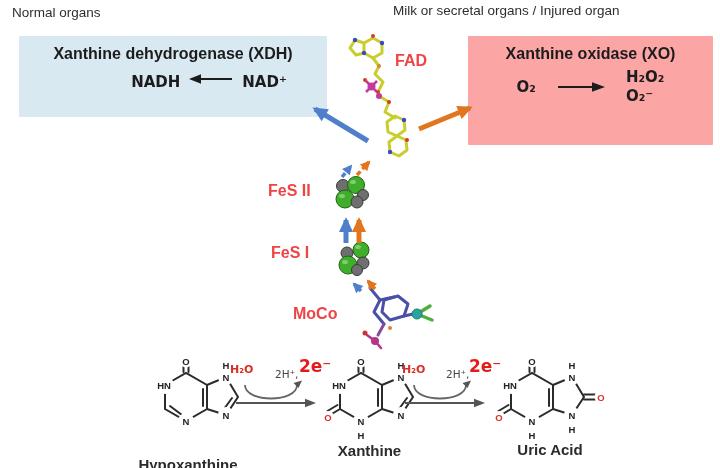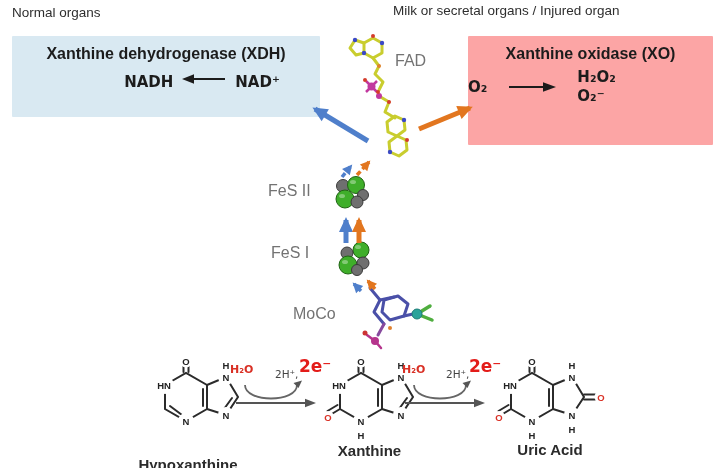"Xanthine dehydrogenase (XDH)" .xdh-box { left: 12px -> 19px }
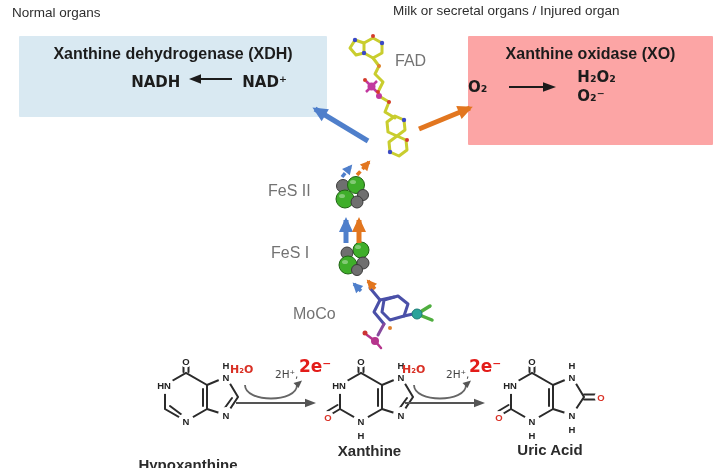"FAD" .cof-label { color: #737373 -> #ef4444; font-weight: normal -> bold }
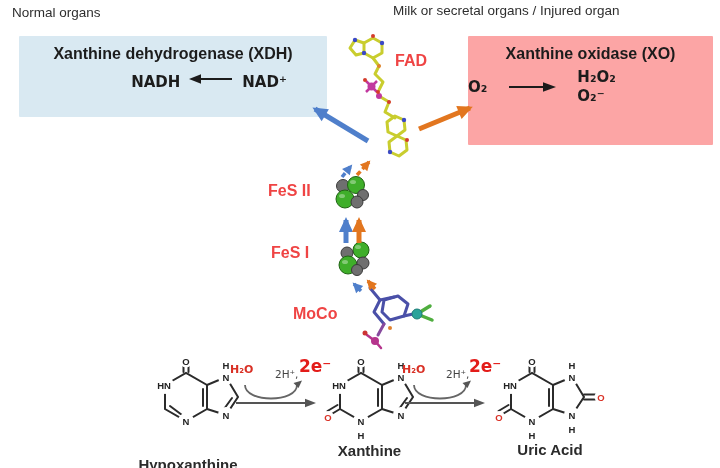"O₂" .xo-row { justify-content: none -> center }
